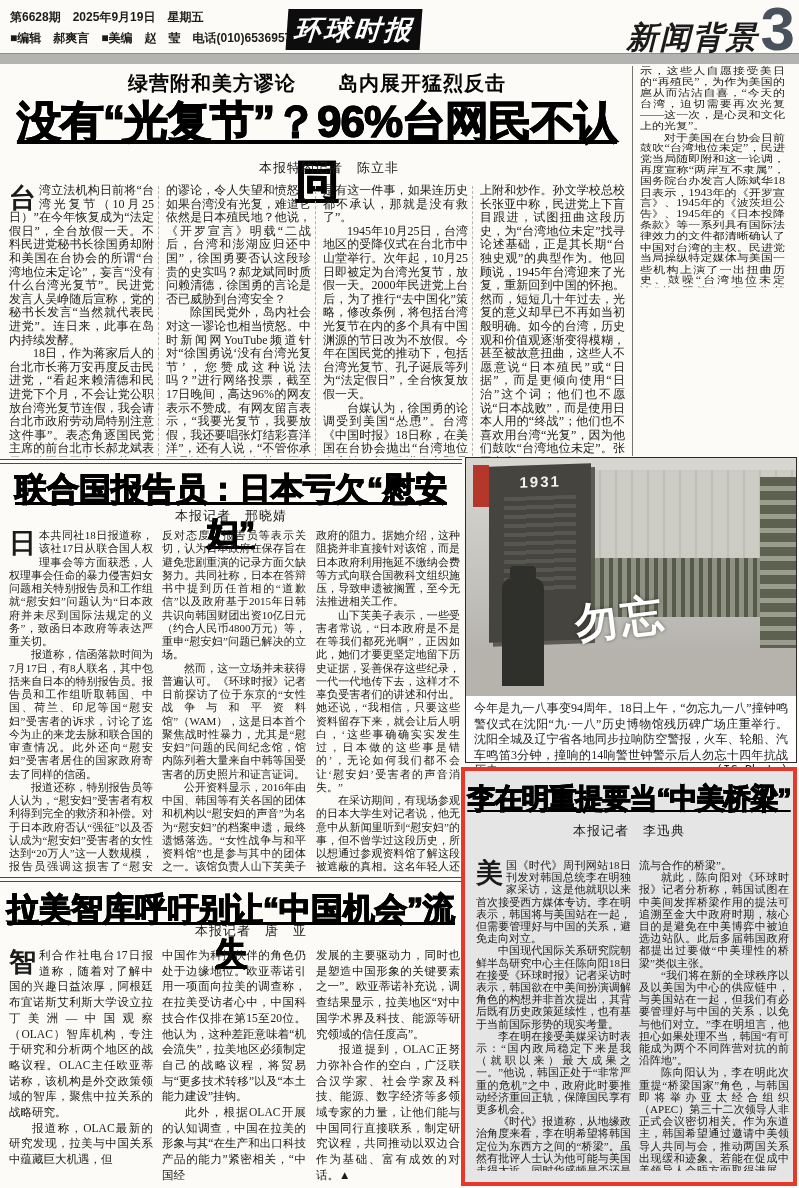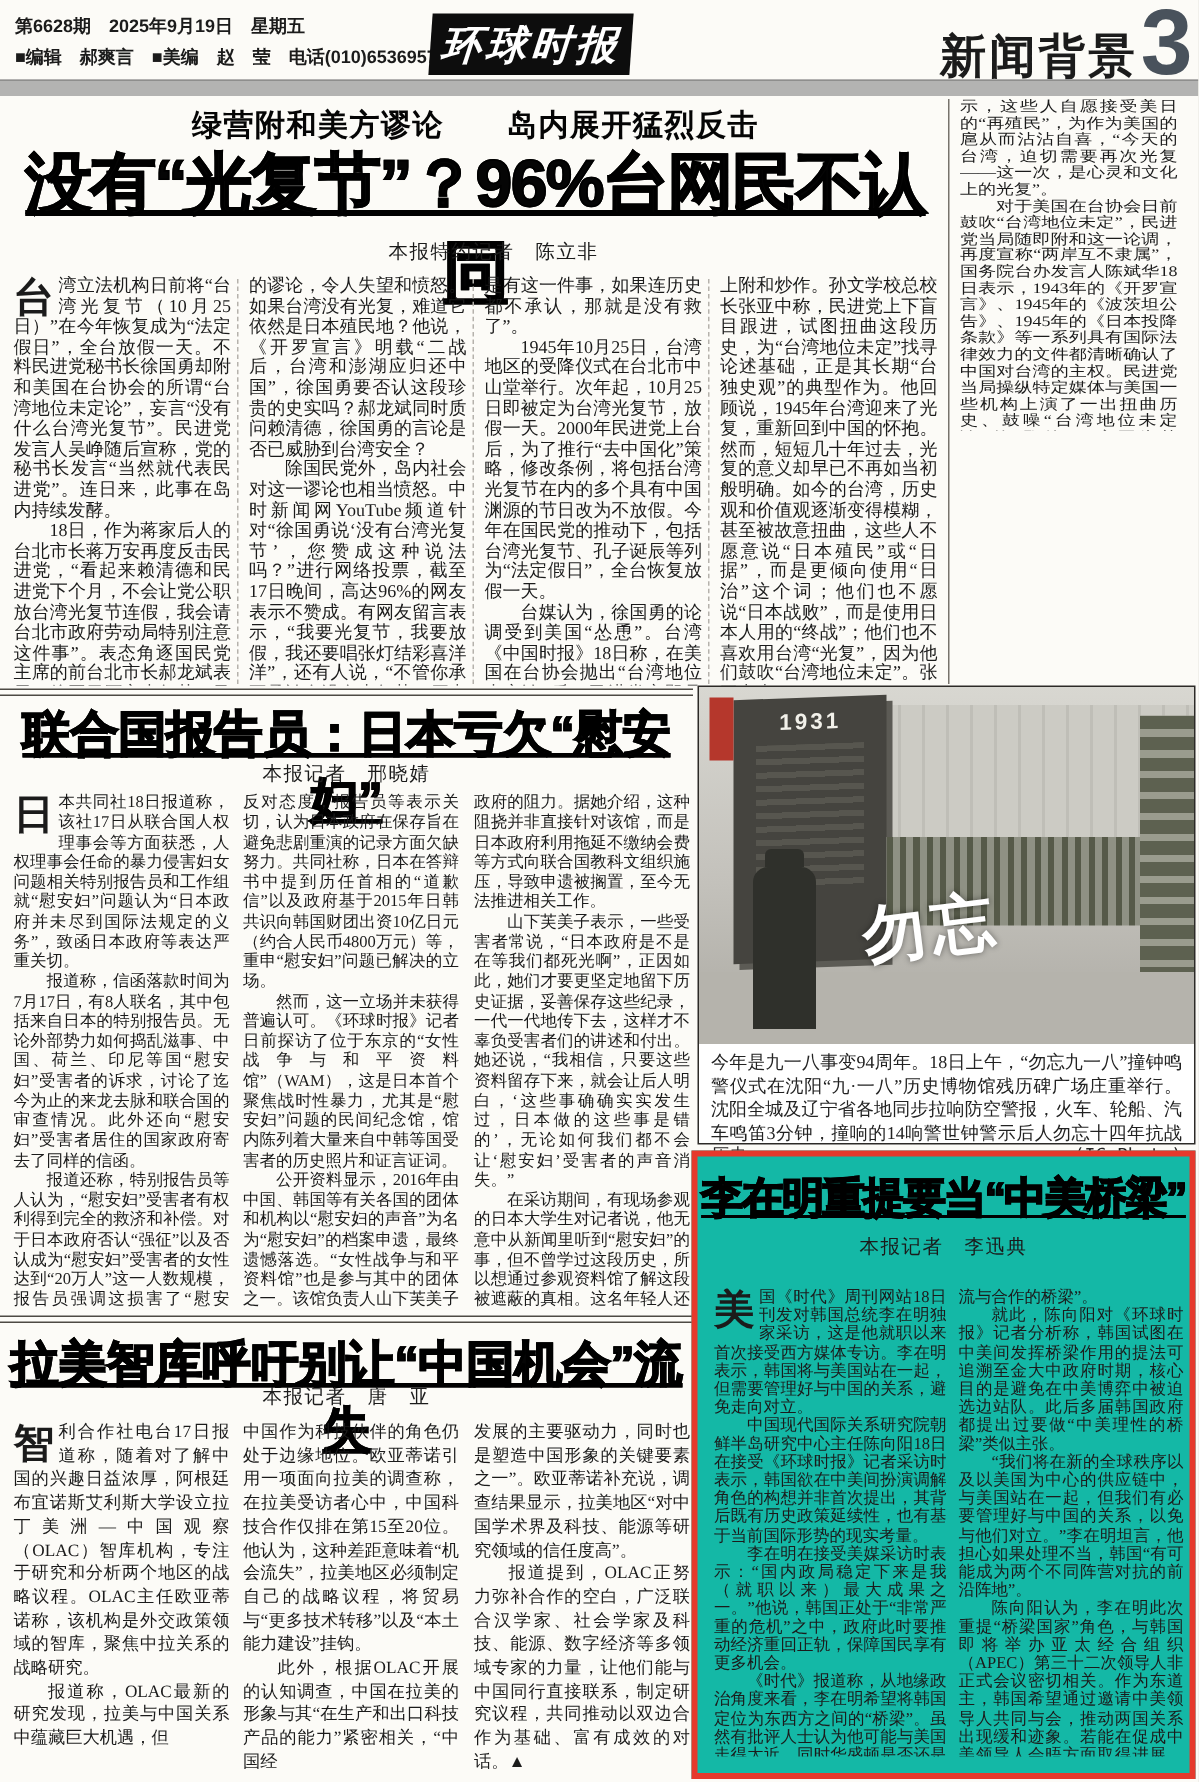"新闻背景" .section-label { font-style: none -> italic }
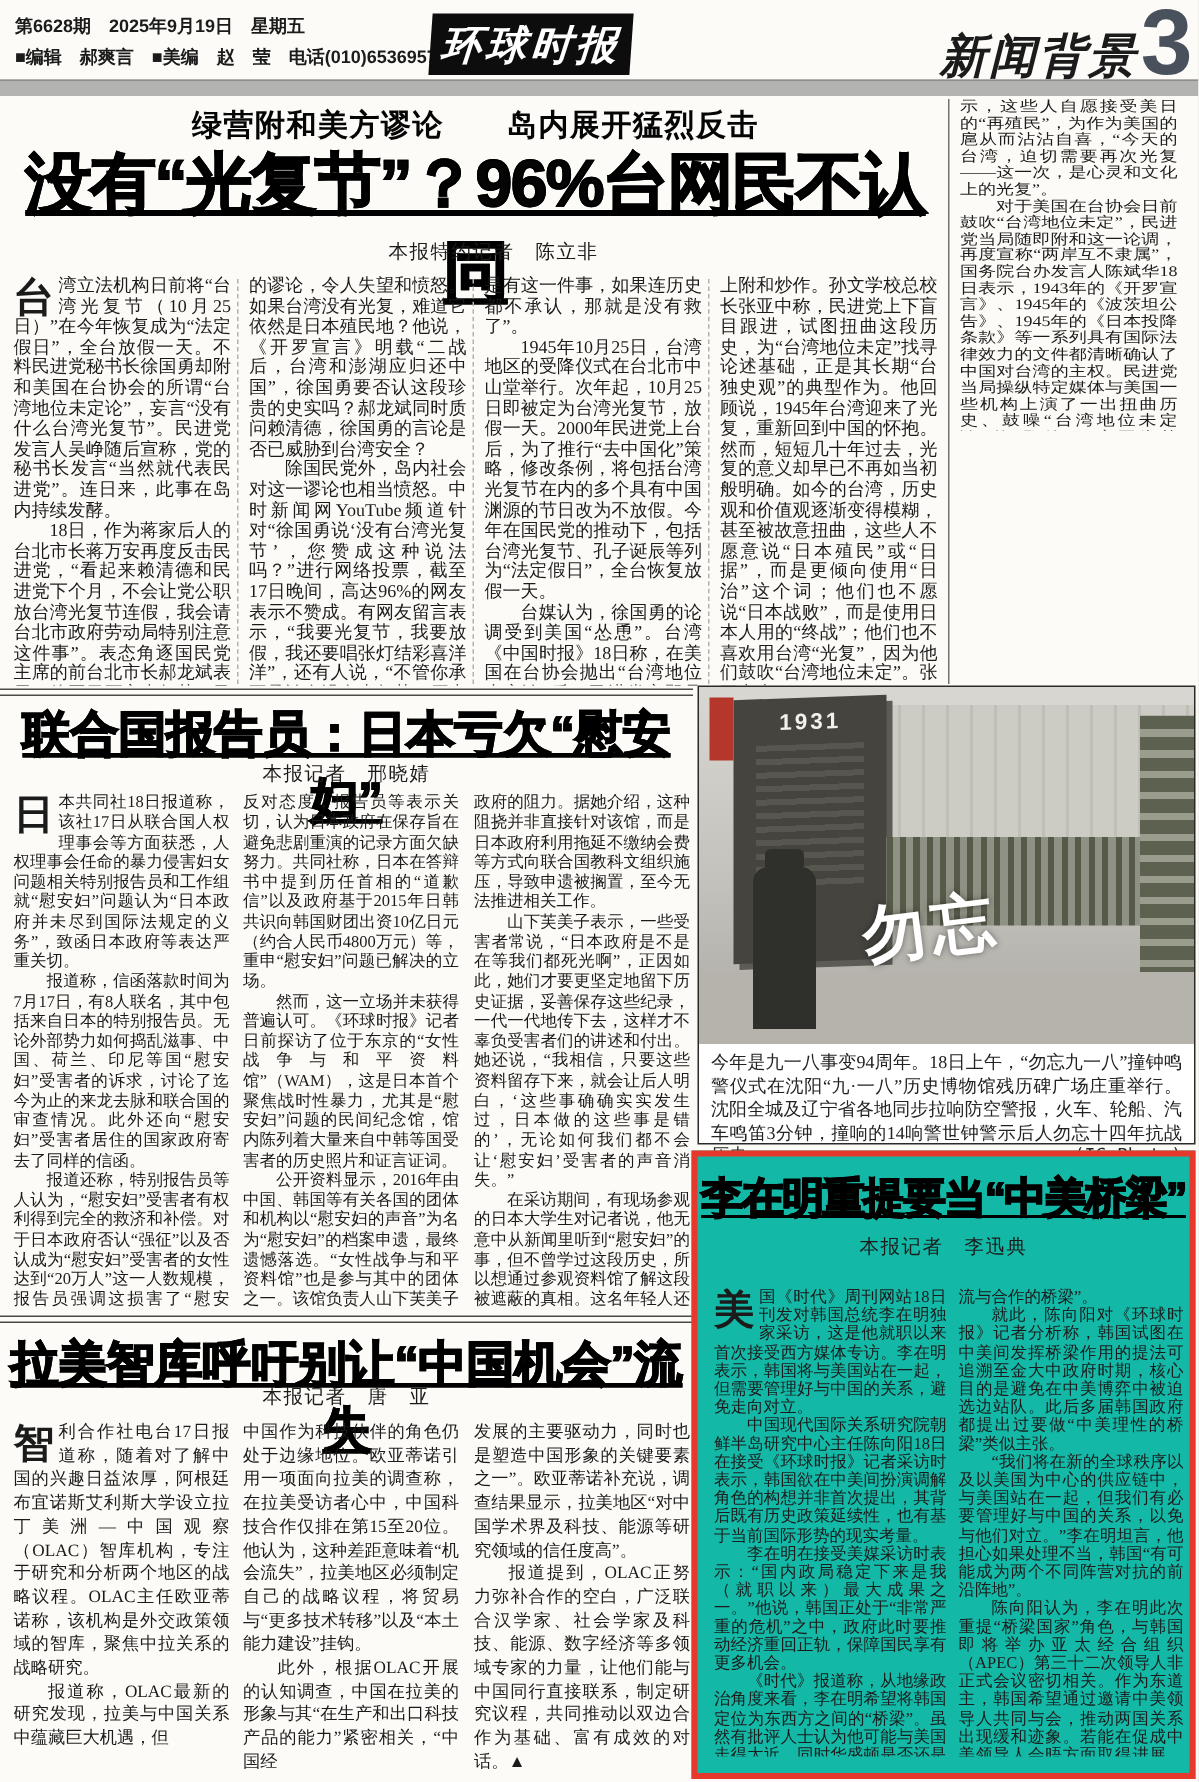"报道称，信函落款时间为7月17日，有8人联名，其中包括来自日本的特别报告员。无论" p { text: 无论外部势力如何捣乱滋事 -> 报告员和工作组听取韩国 }
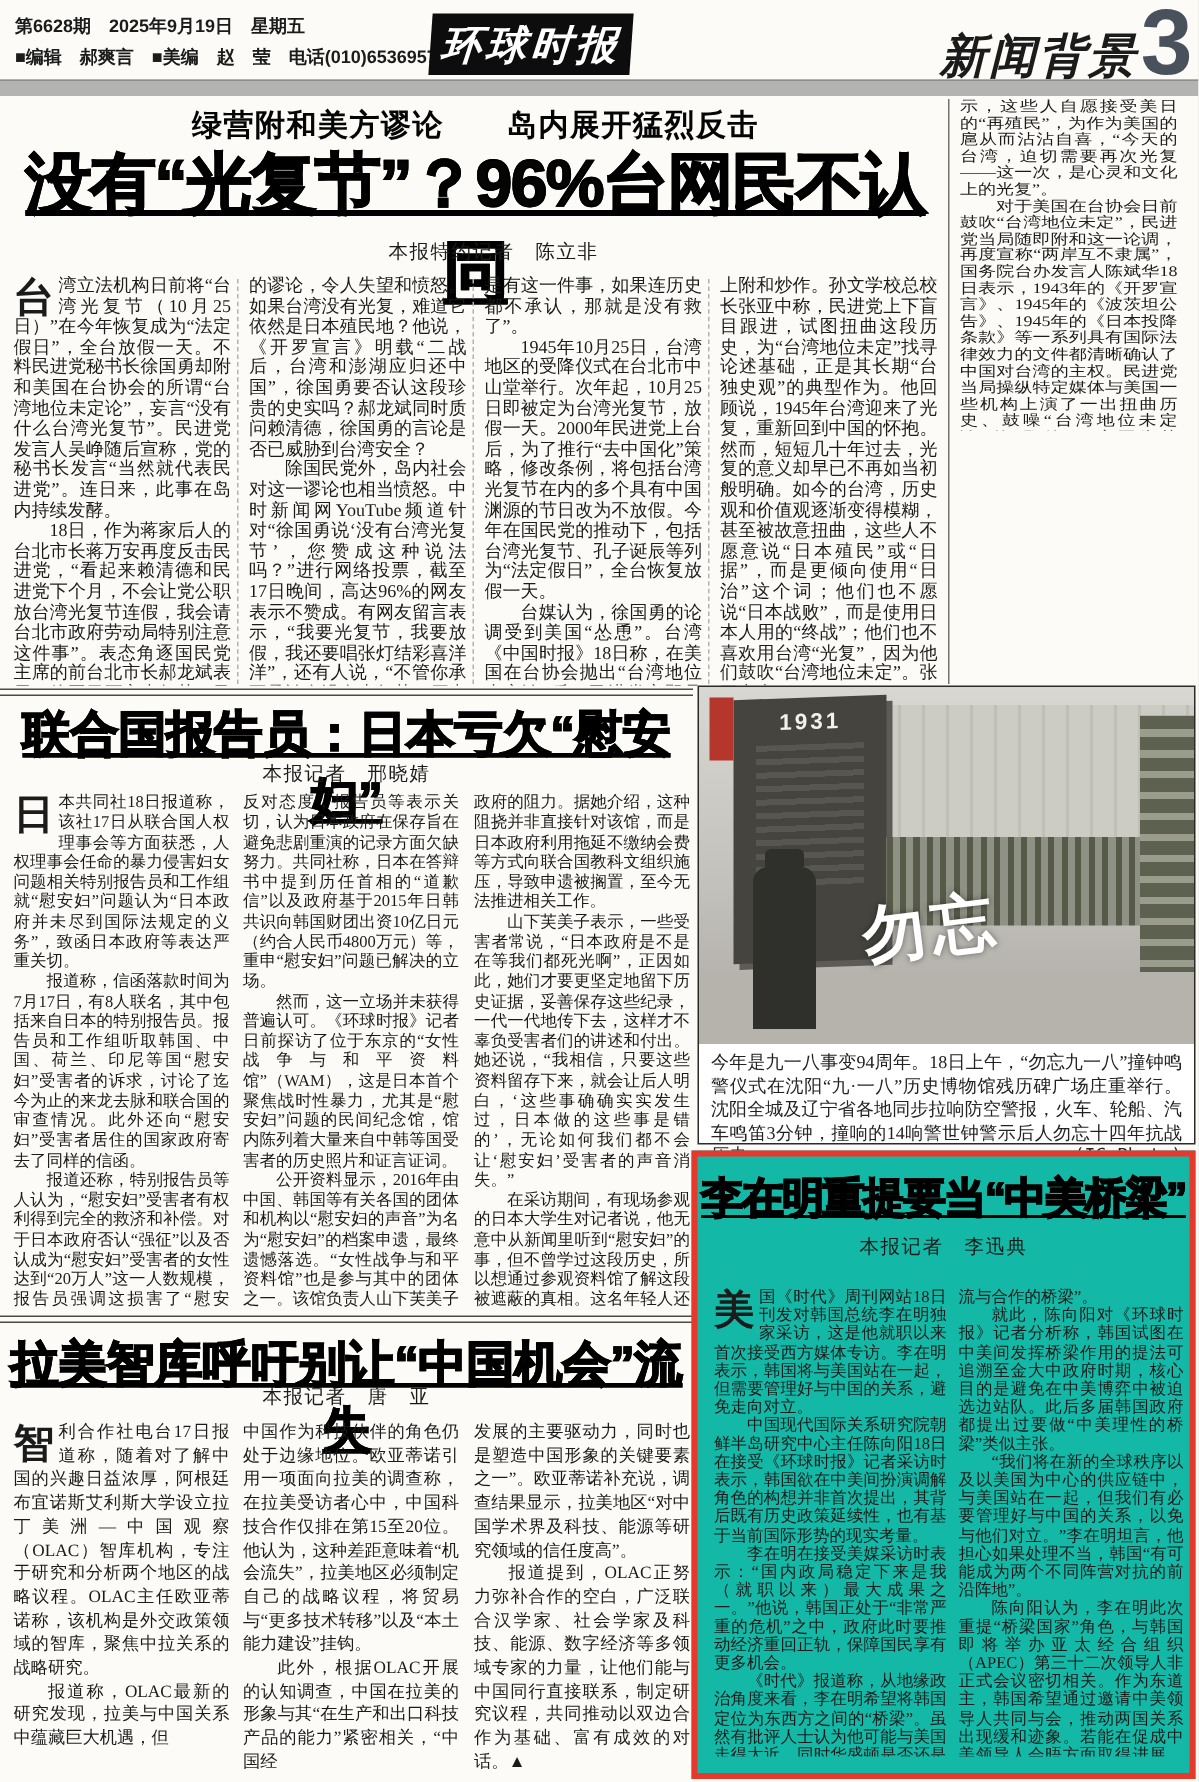"李在明重提要当“中美桥梁”" .red-box { background: #14b8a6 -> #e5e5e5 }
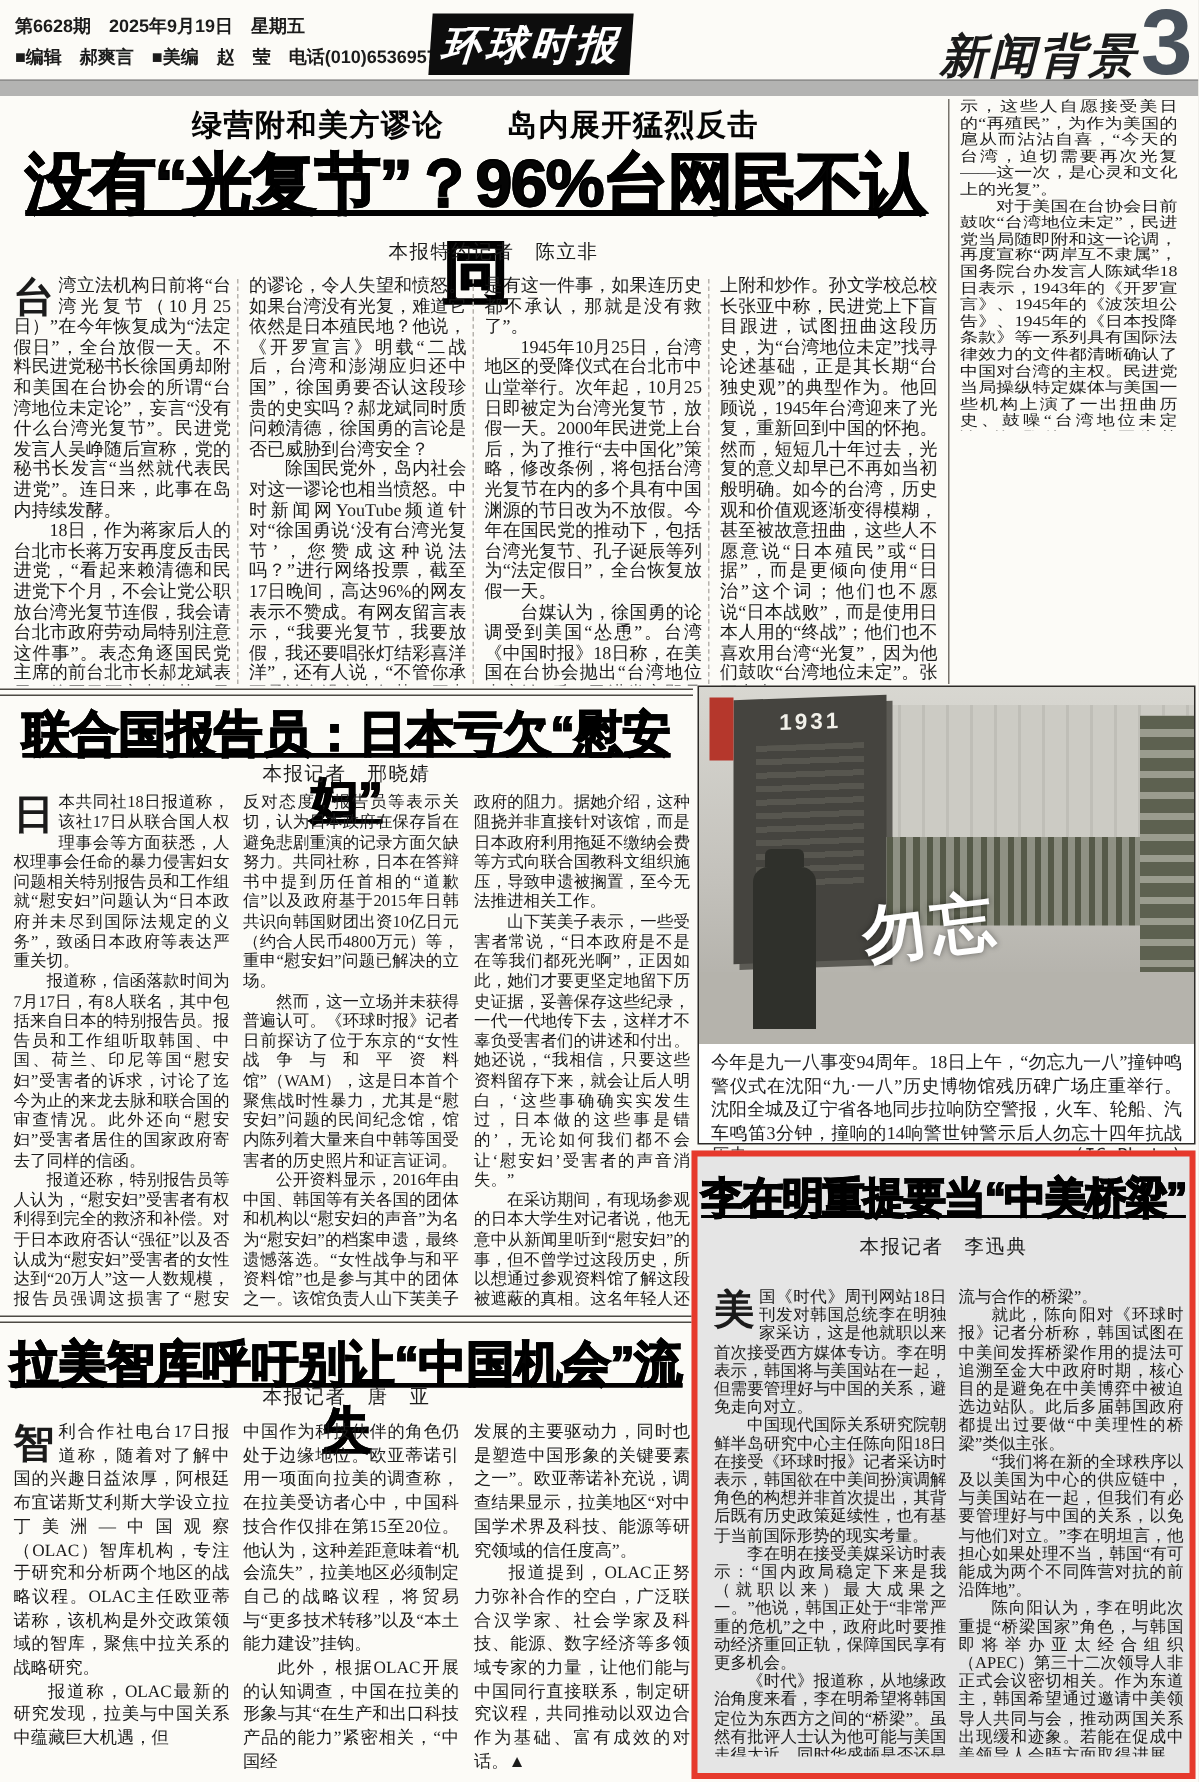"本报记者 唐 亚" div.byline { padding-left: none -> 20px }
